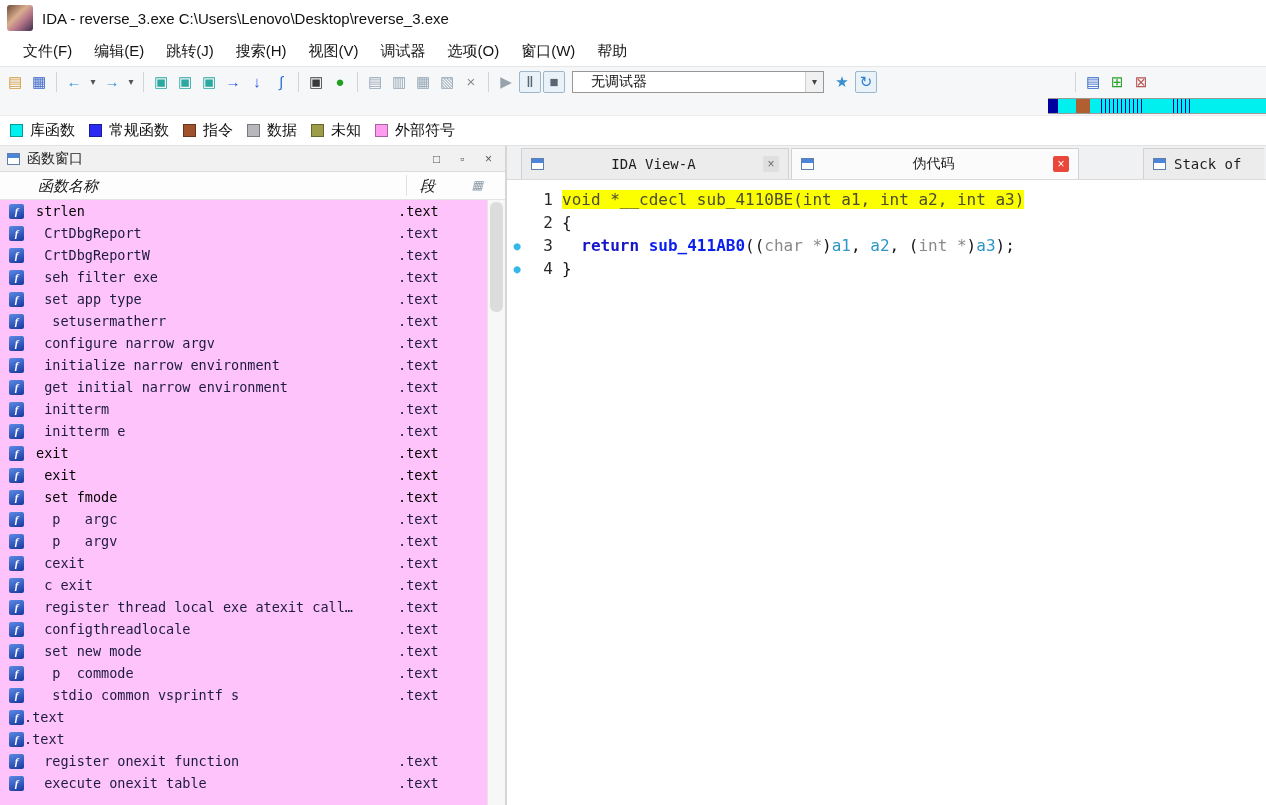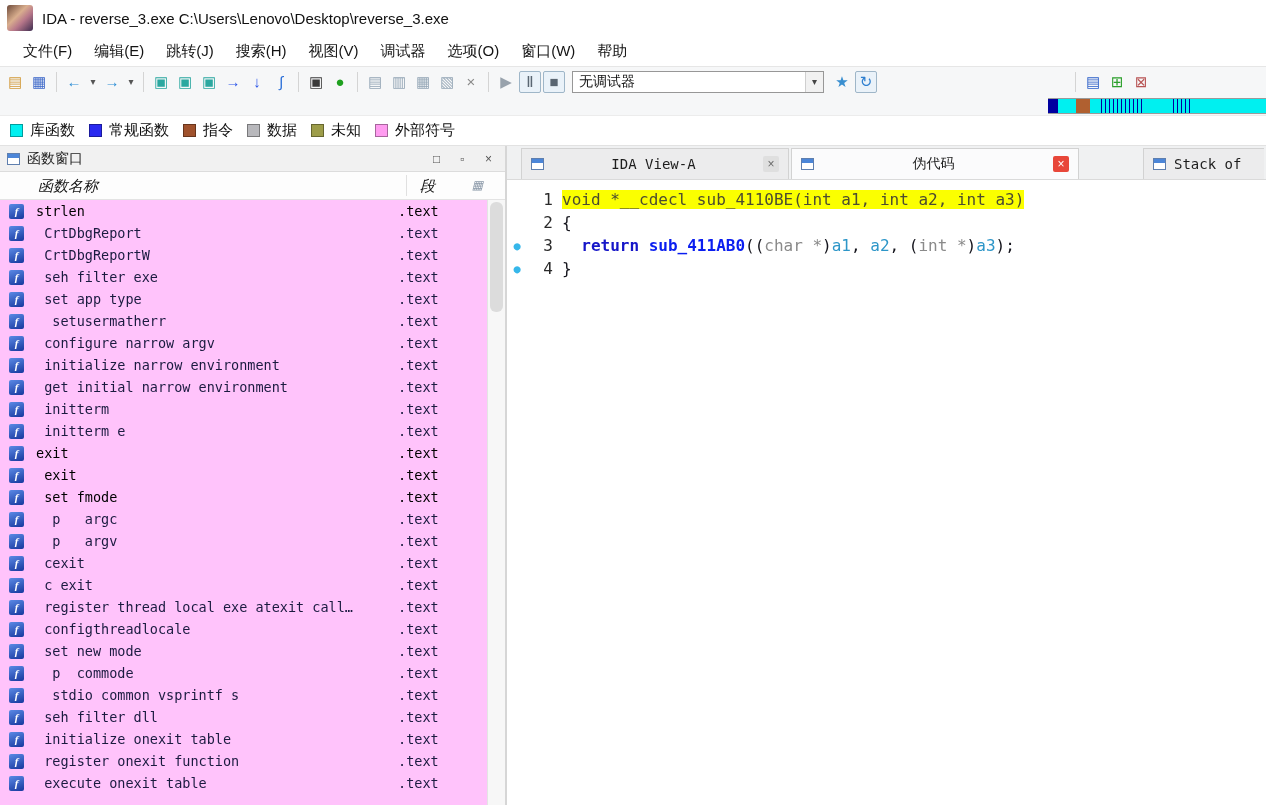"无调试器" .tb-combo { padding-left: none -> 12px }
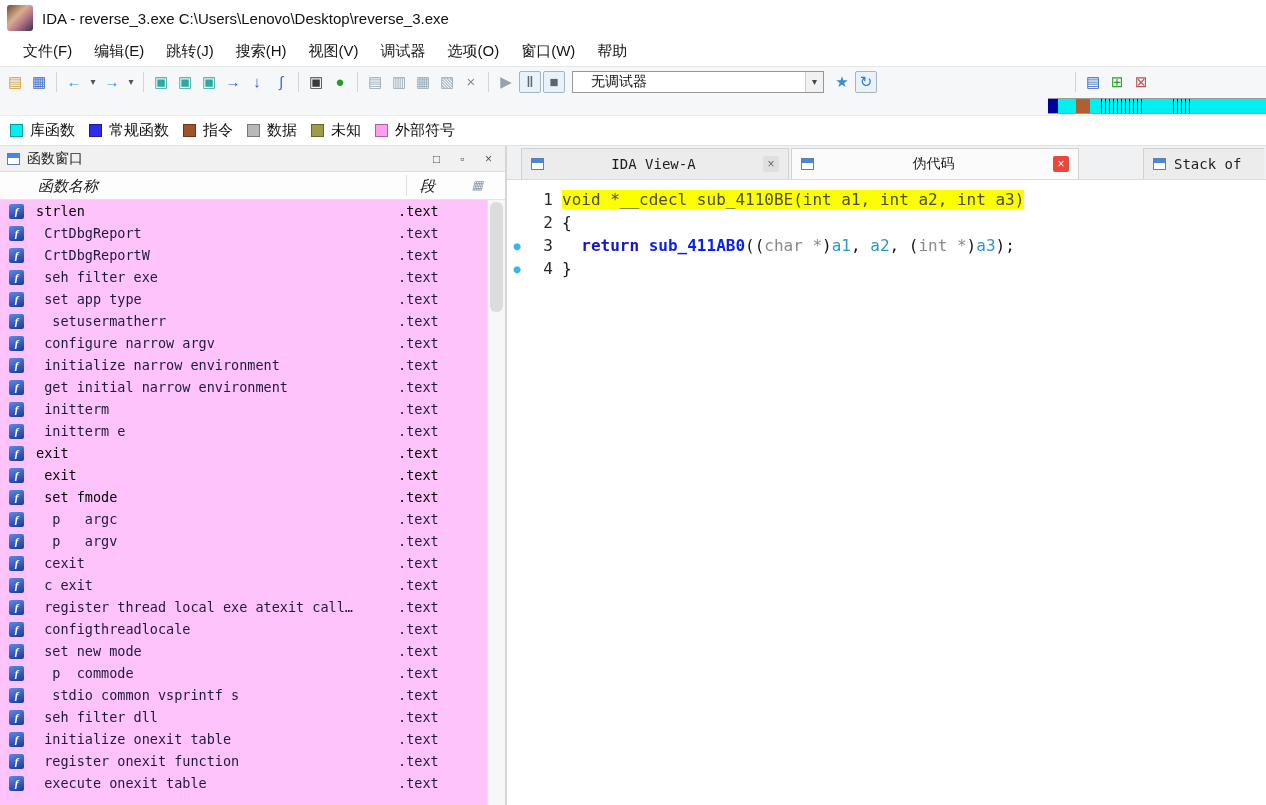"_seh_filter_dll" span.fname { html: <span>_seh_filter_dll</span> -> none }
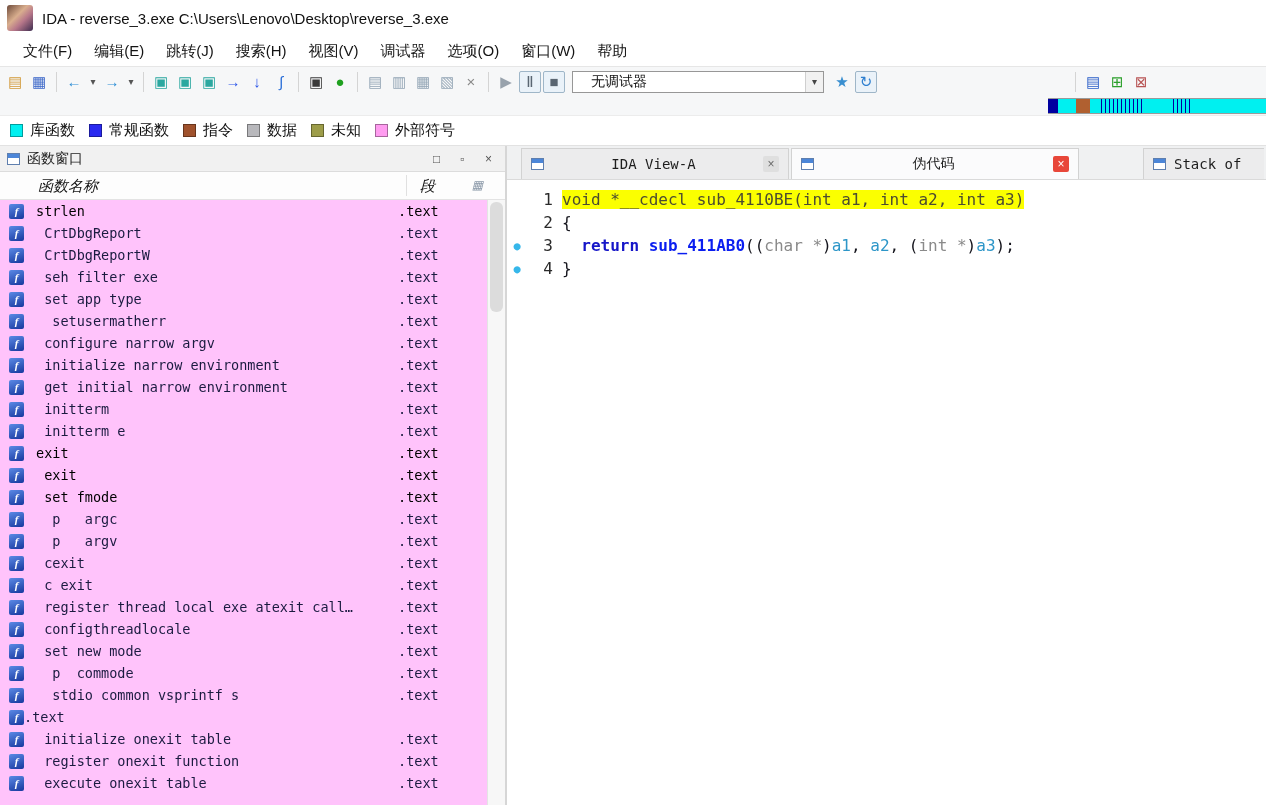"_initialize_onexit_table" span.fname { html: <span>_initialize_onexit_table</span> -> none }
